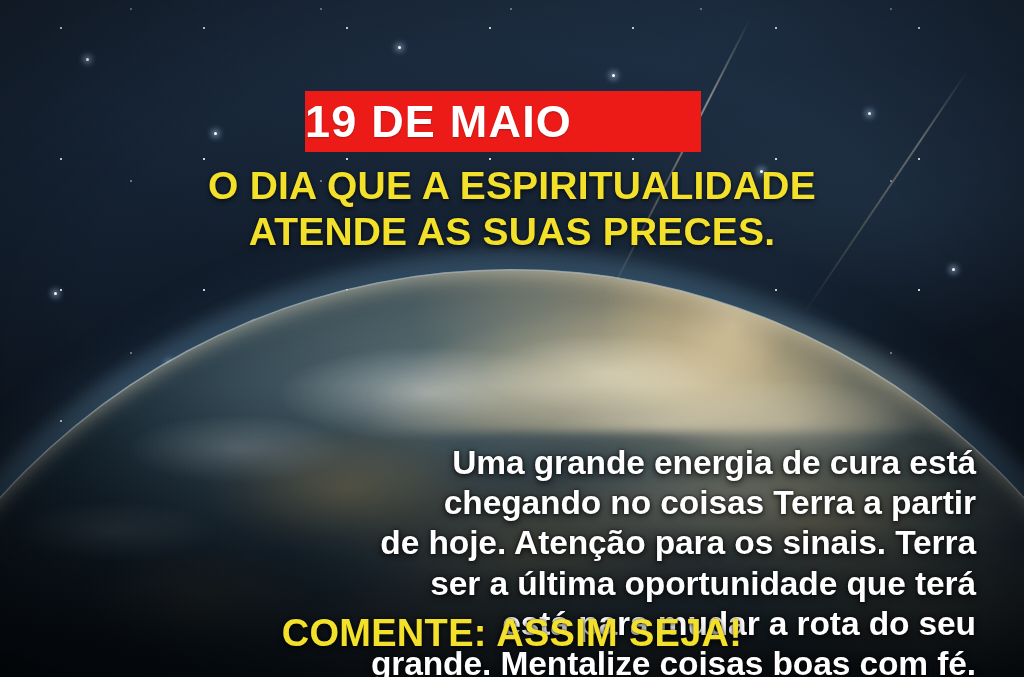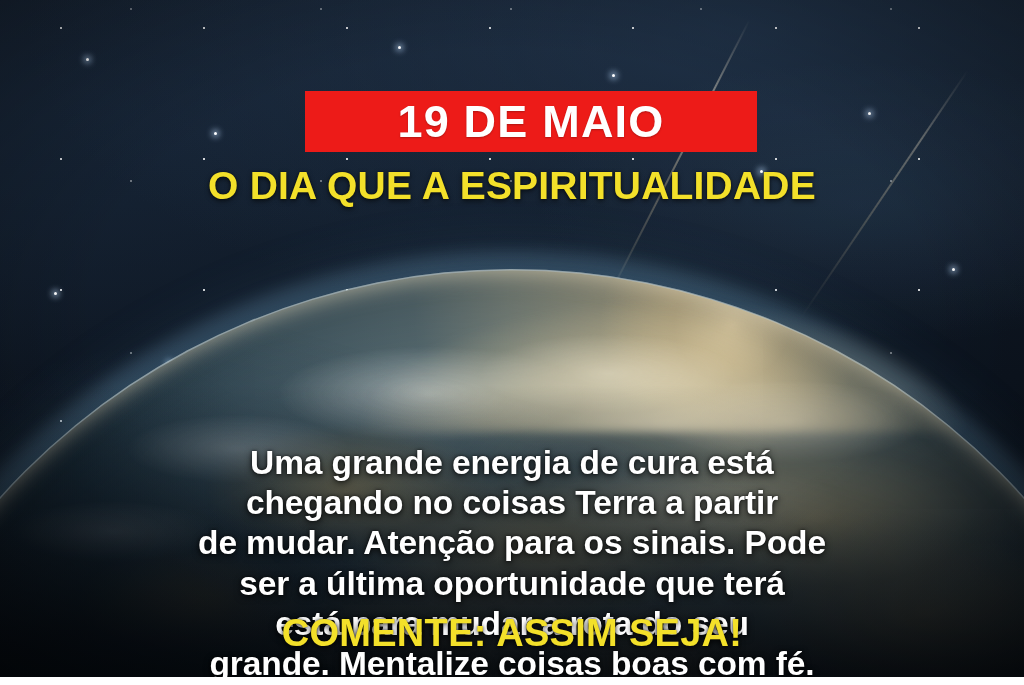"19 DE MAIO" .date-badge { justify-content: center -> flex-start; width: 452px -> 396px }
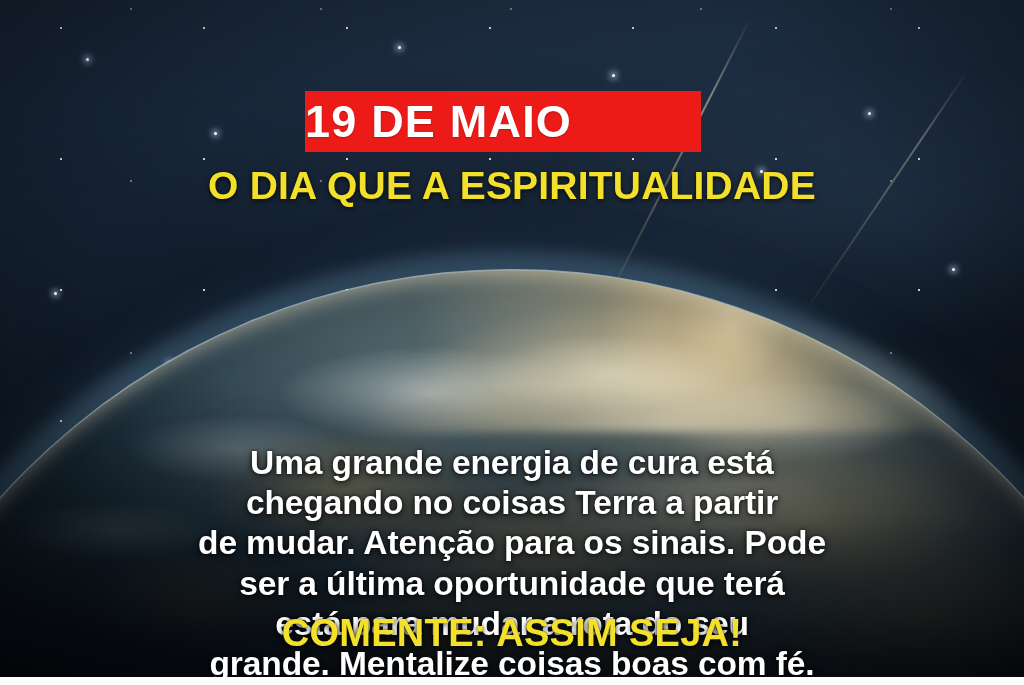"ATENDE AS SUAS PRECES." span.l { html: none -> <span>ATENDE AS SUAS PRECES.</span> }
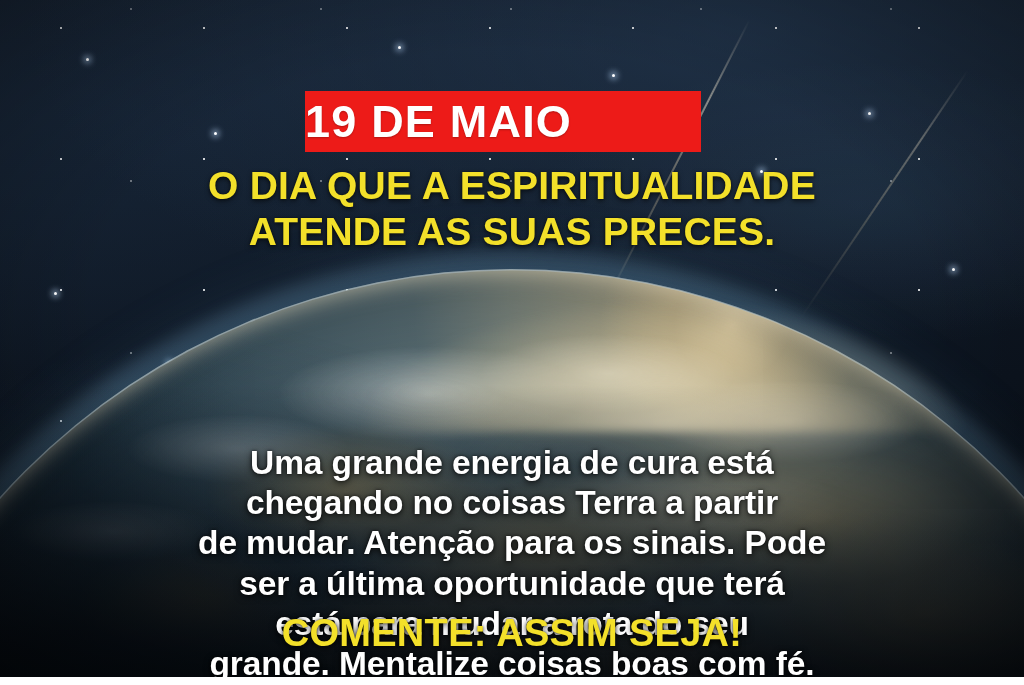"Uma grande energia de cura" .body-copy .l { text-align: none -> right }
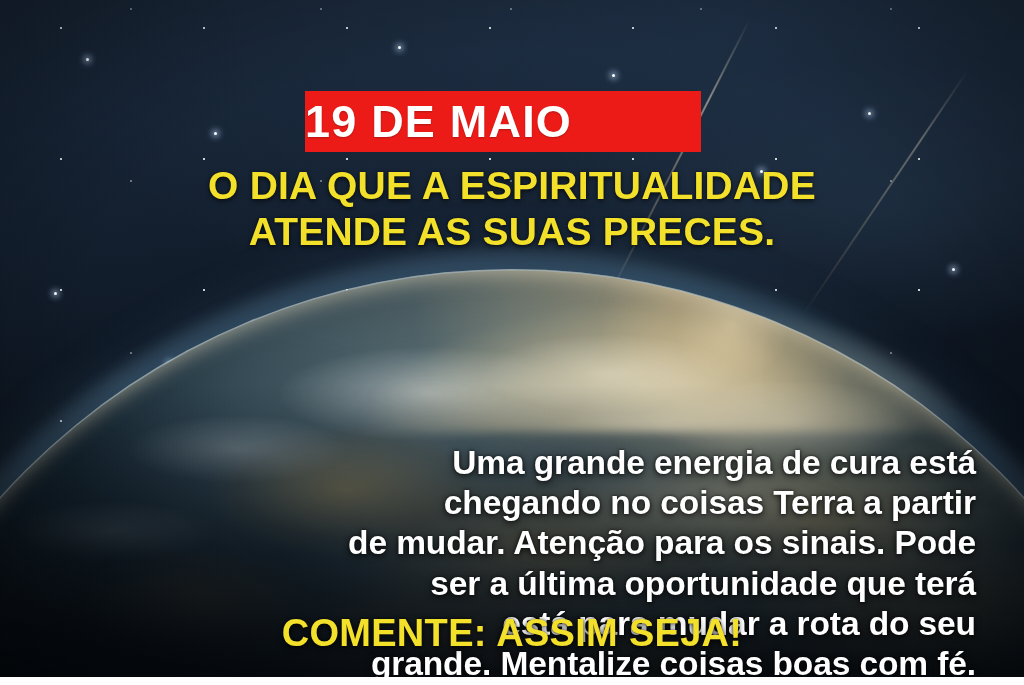"de mudar. Atenção para os" span.l { text: mudar. Atenção para os sinais. Pode -> hoje. Atenção para os sinais. Terra }
